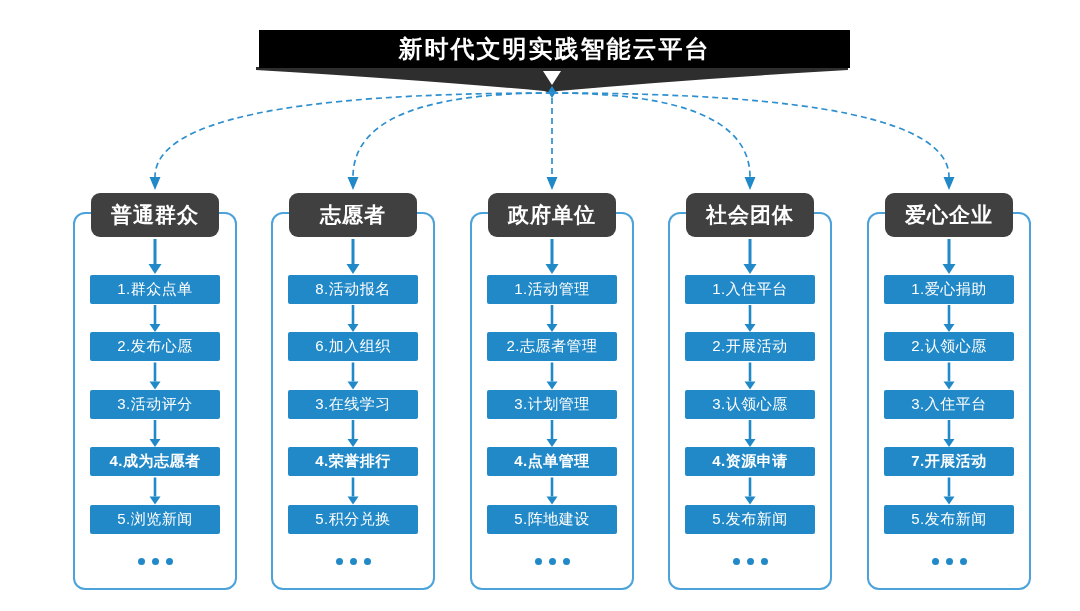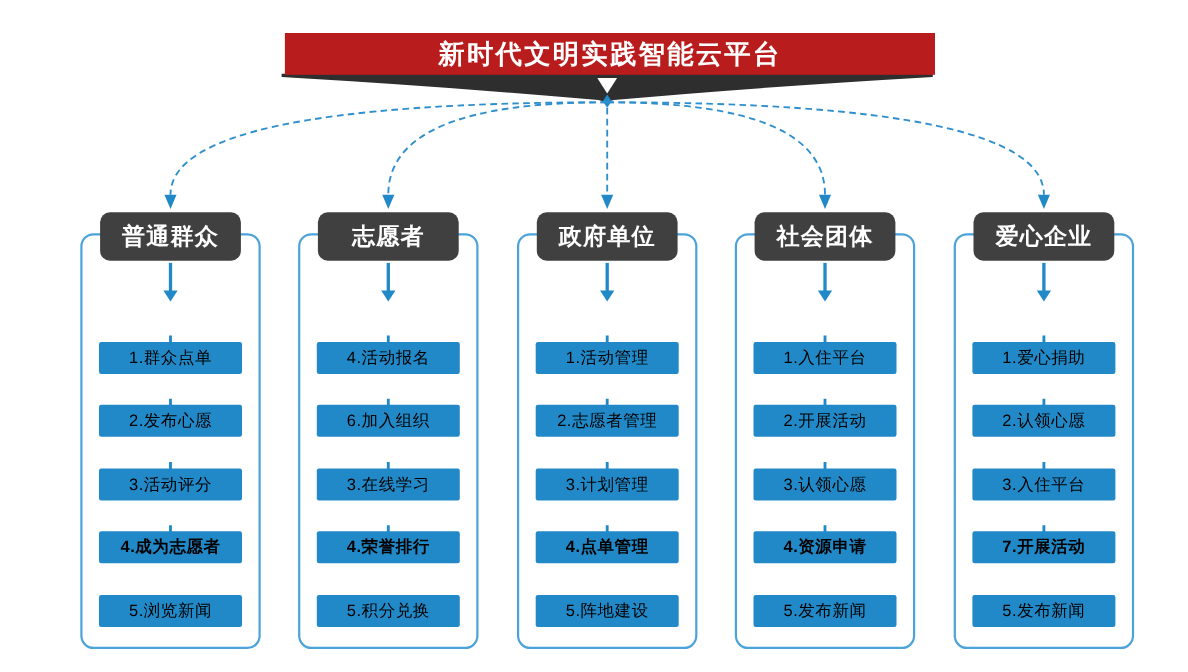"新时代文明实践智能云平台" .banner { background: #b91c1c -> #000000 }
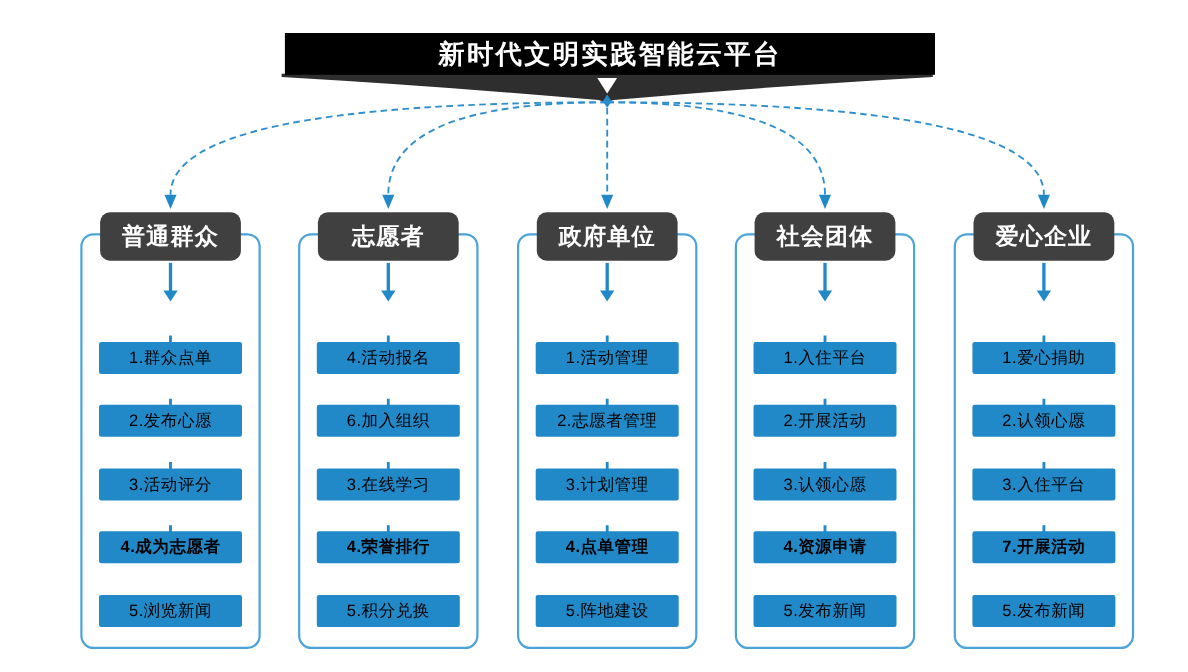"1.群众点单" .col .step { color: #000000 -> #ffffff; margin-top: 36px -> none }
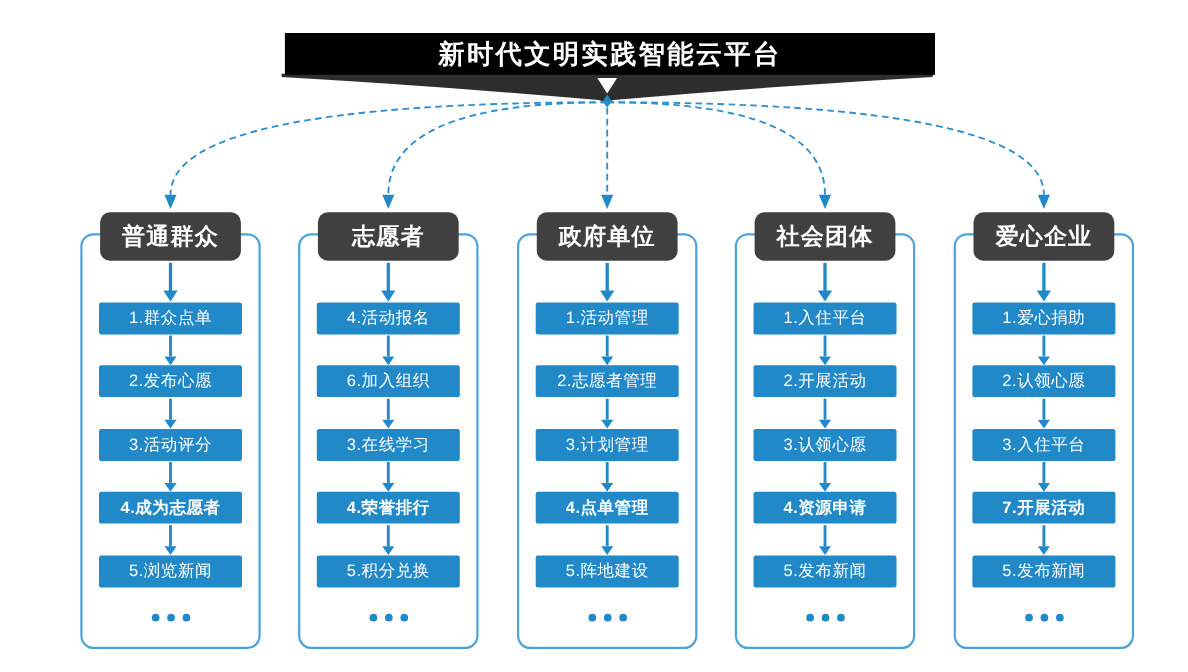"4.活动报名" div.step { text: 4 -> 8 }
